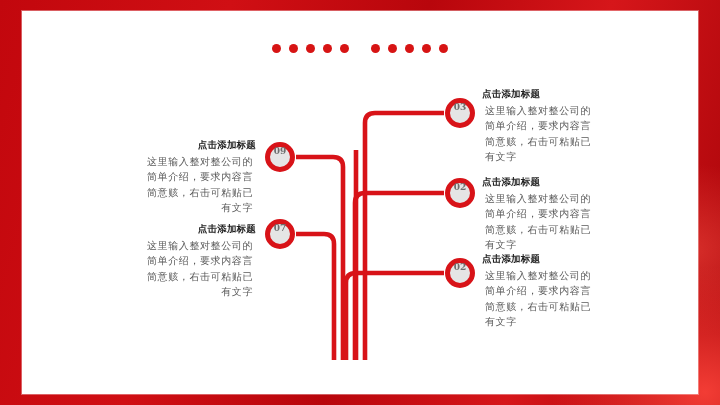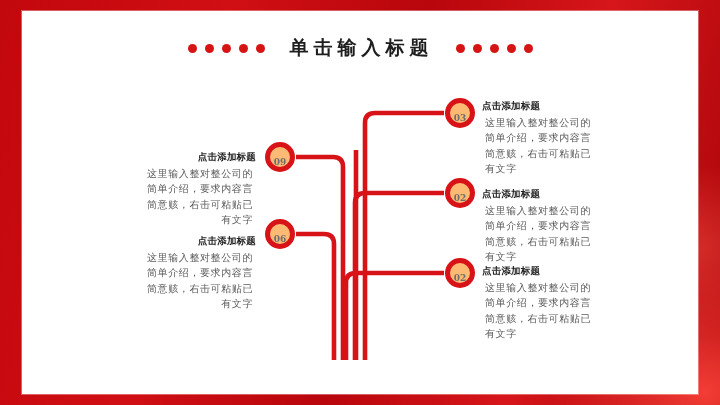"单击输入标题" div.title-text { html: <div>单击输入标题</div> -> none }
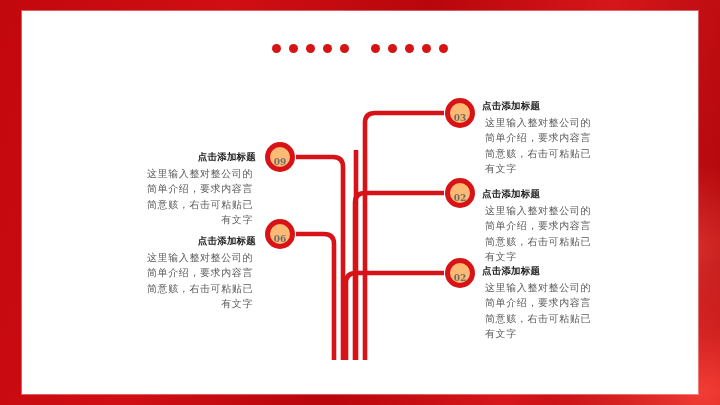"点击添加标题" .block h3 { margin: 12px 0 2px 0 -> 0 0 2px 0 }
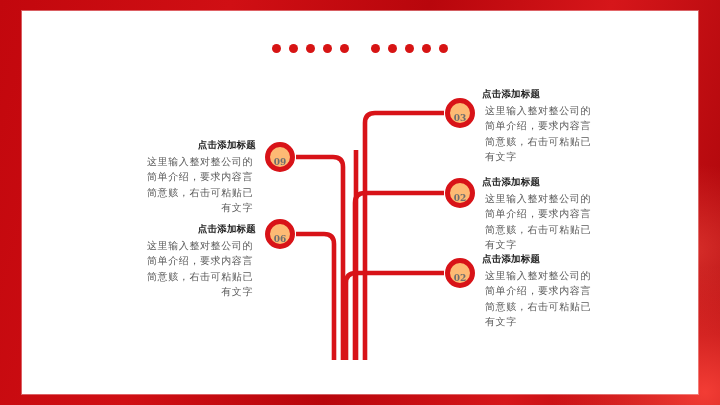"03" .node { align-items: flex-end -> flex-start; background: #fdba74 -> #e5e5e5 }
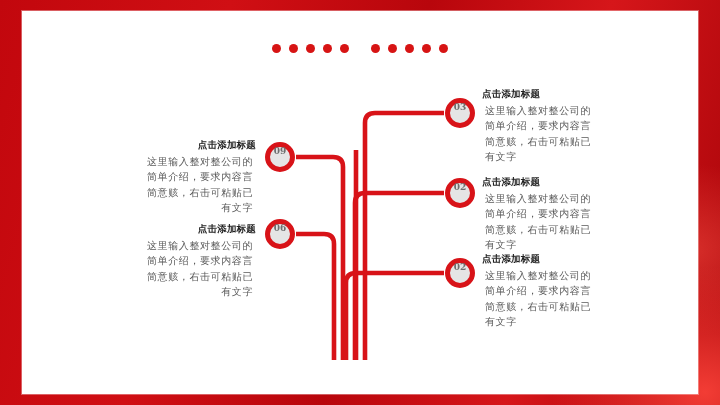"06" span.node-num { text: 06 -> 07 }
